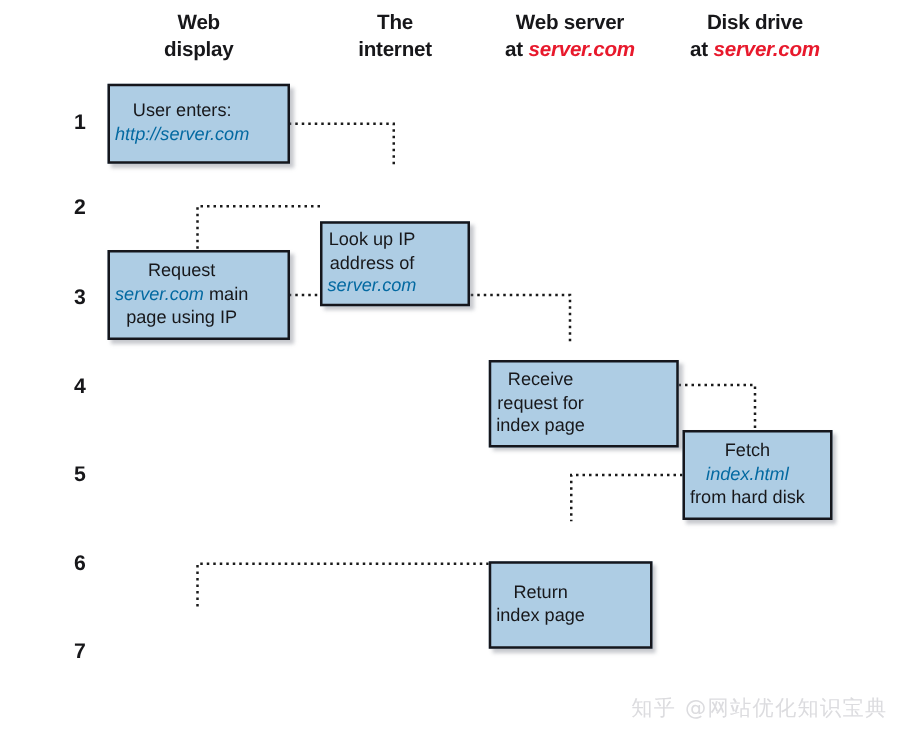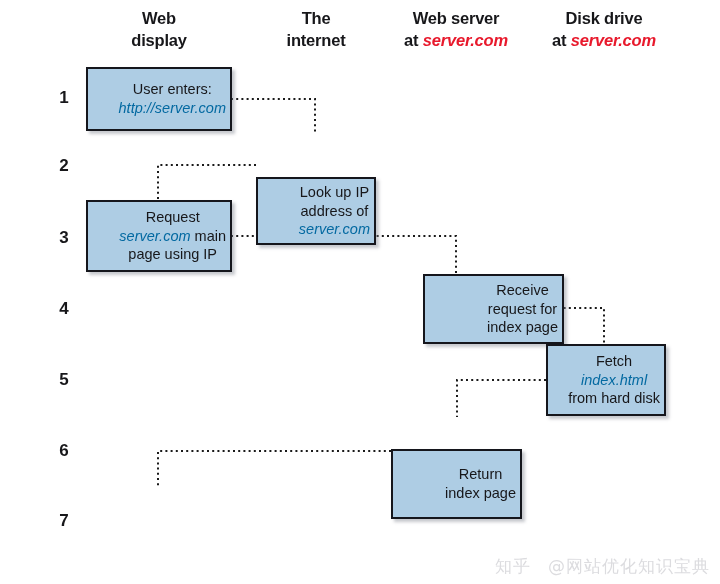"User enters:" .box { justify-content: flex-end -> flex-start }
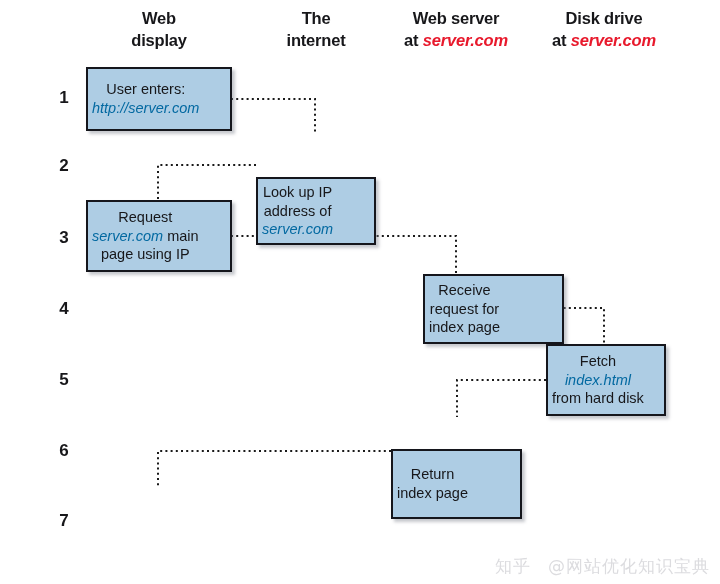"Receive" div.box { margin-left: 32px -> none; top: 274px -> 288px; width: 141px -> 152px }
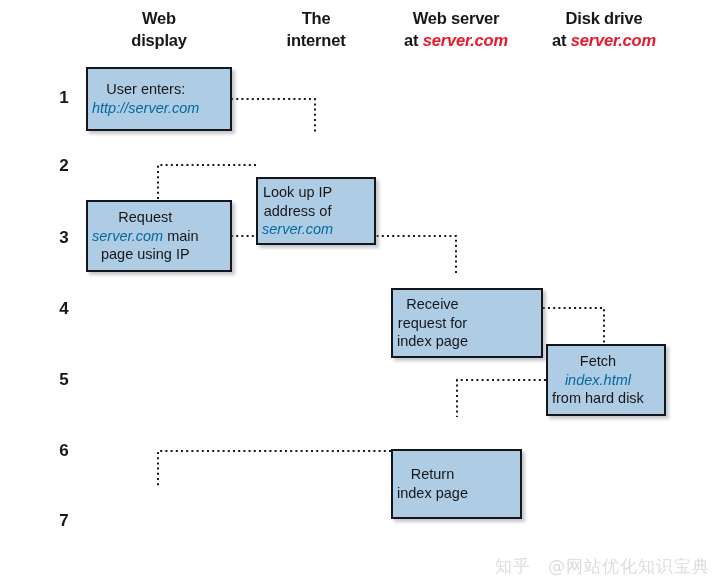"知乎" .watermark .zh-logo { margin-right: 17px -> 7px }
